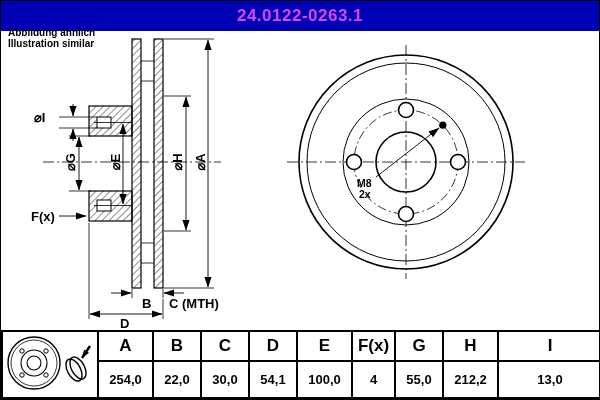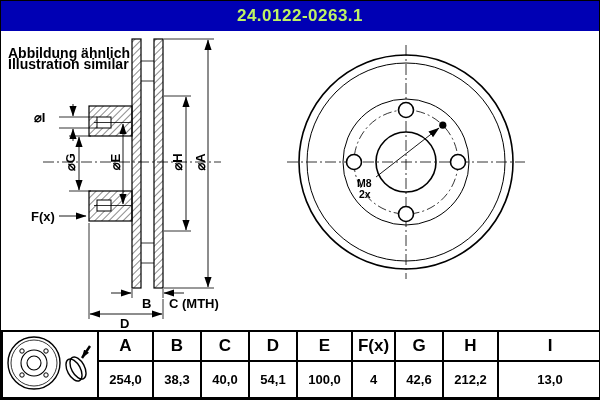"24.0122-0263.1" .header { color: #bef264 -> #d946ef }
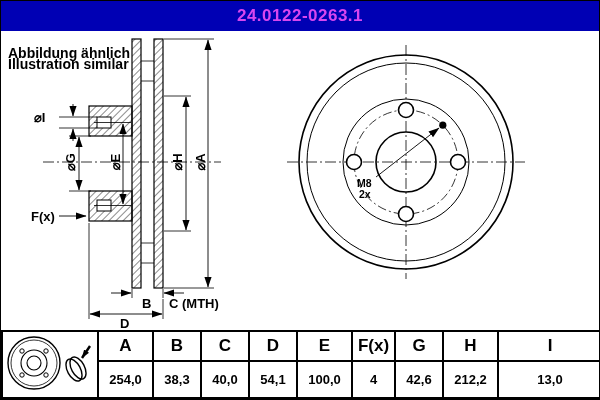"Abbildung ähnlich" .note { font-size: 14px -> 10px; top: 47px -> 26px }
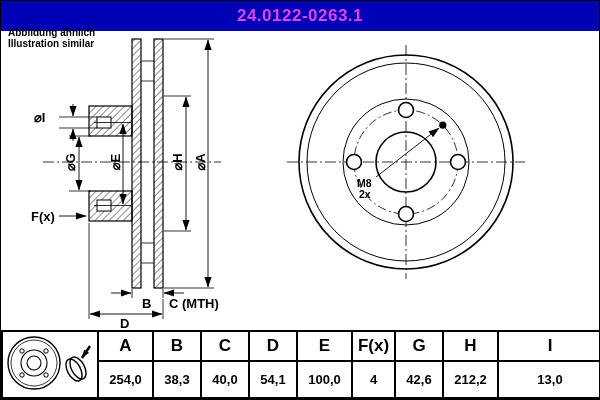"38,3" td { text: 38,3 -> 22,0 }
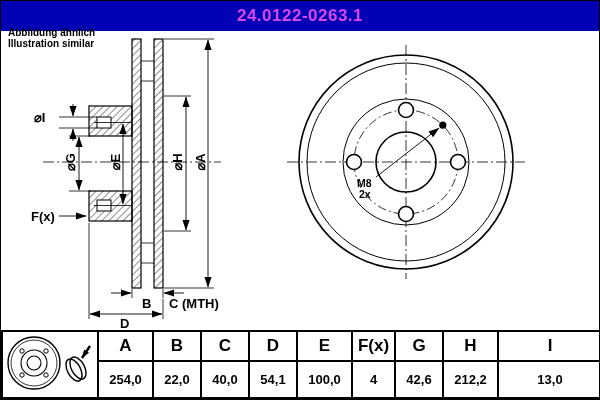"40,0" td { text: 40,0 -> 30,0 }
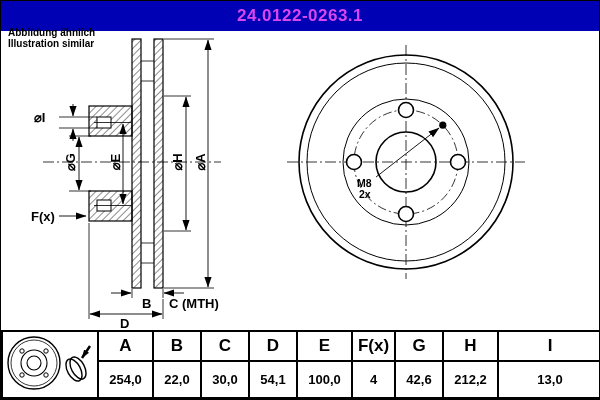"42,6" td { text: 42,6 -> 55,0 }
